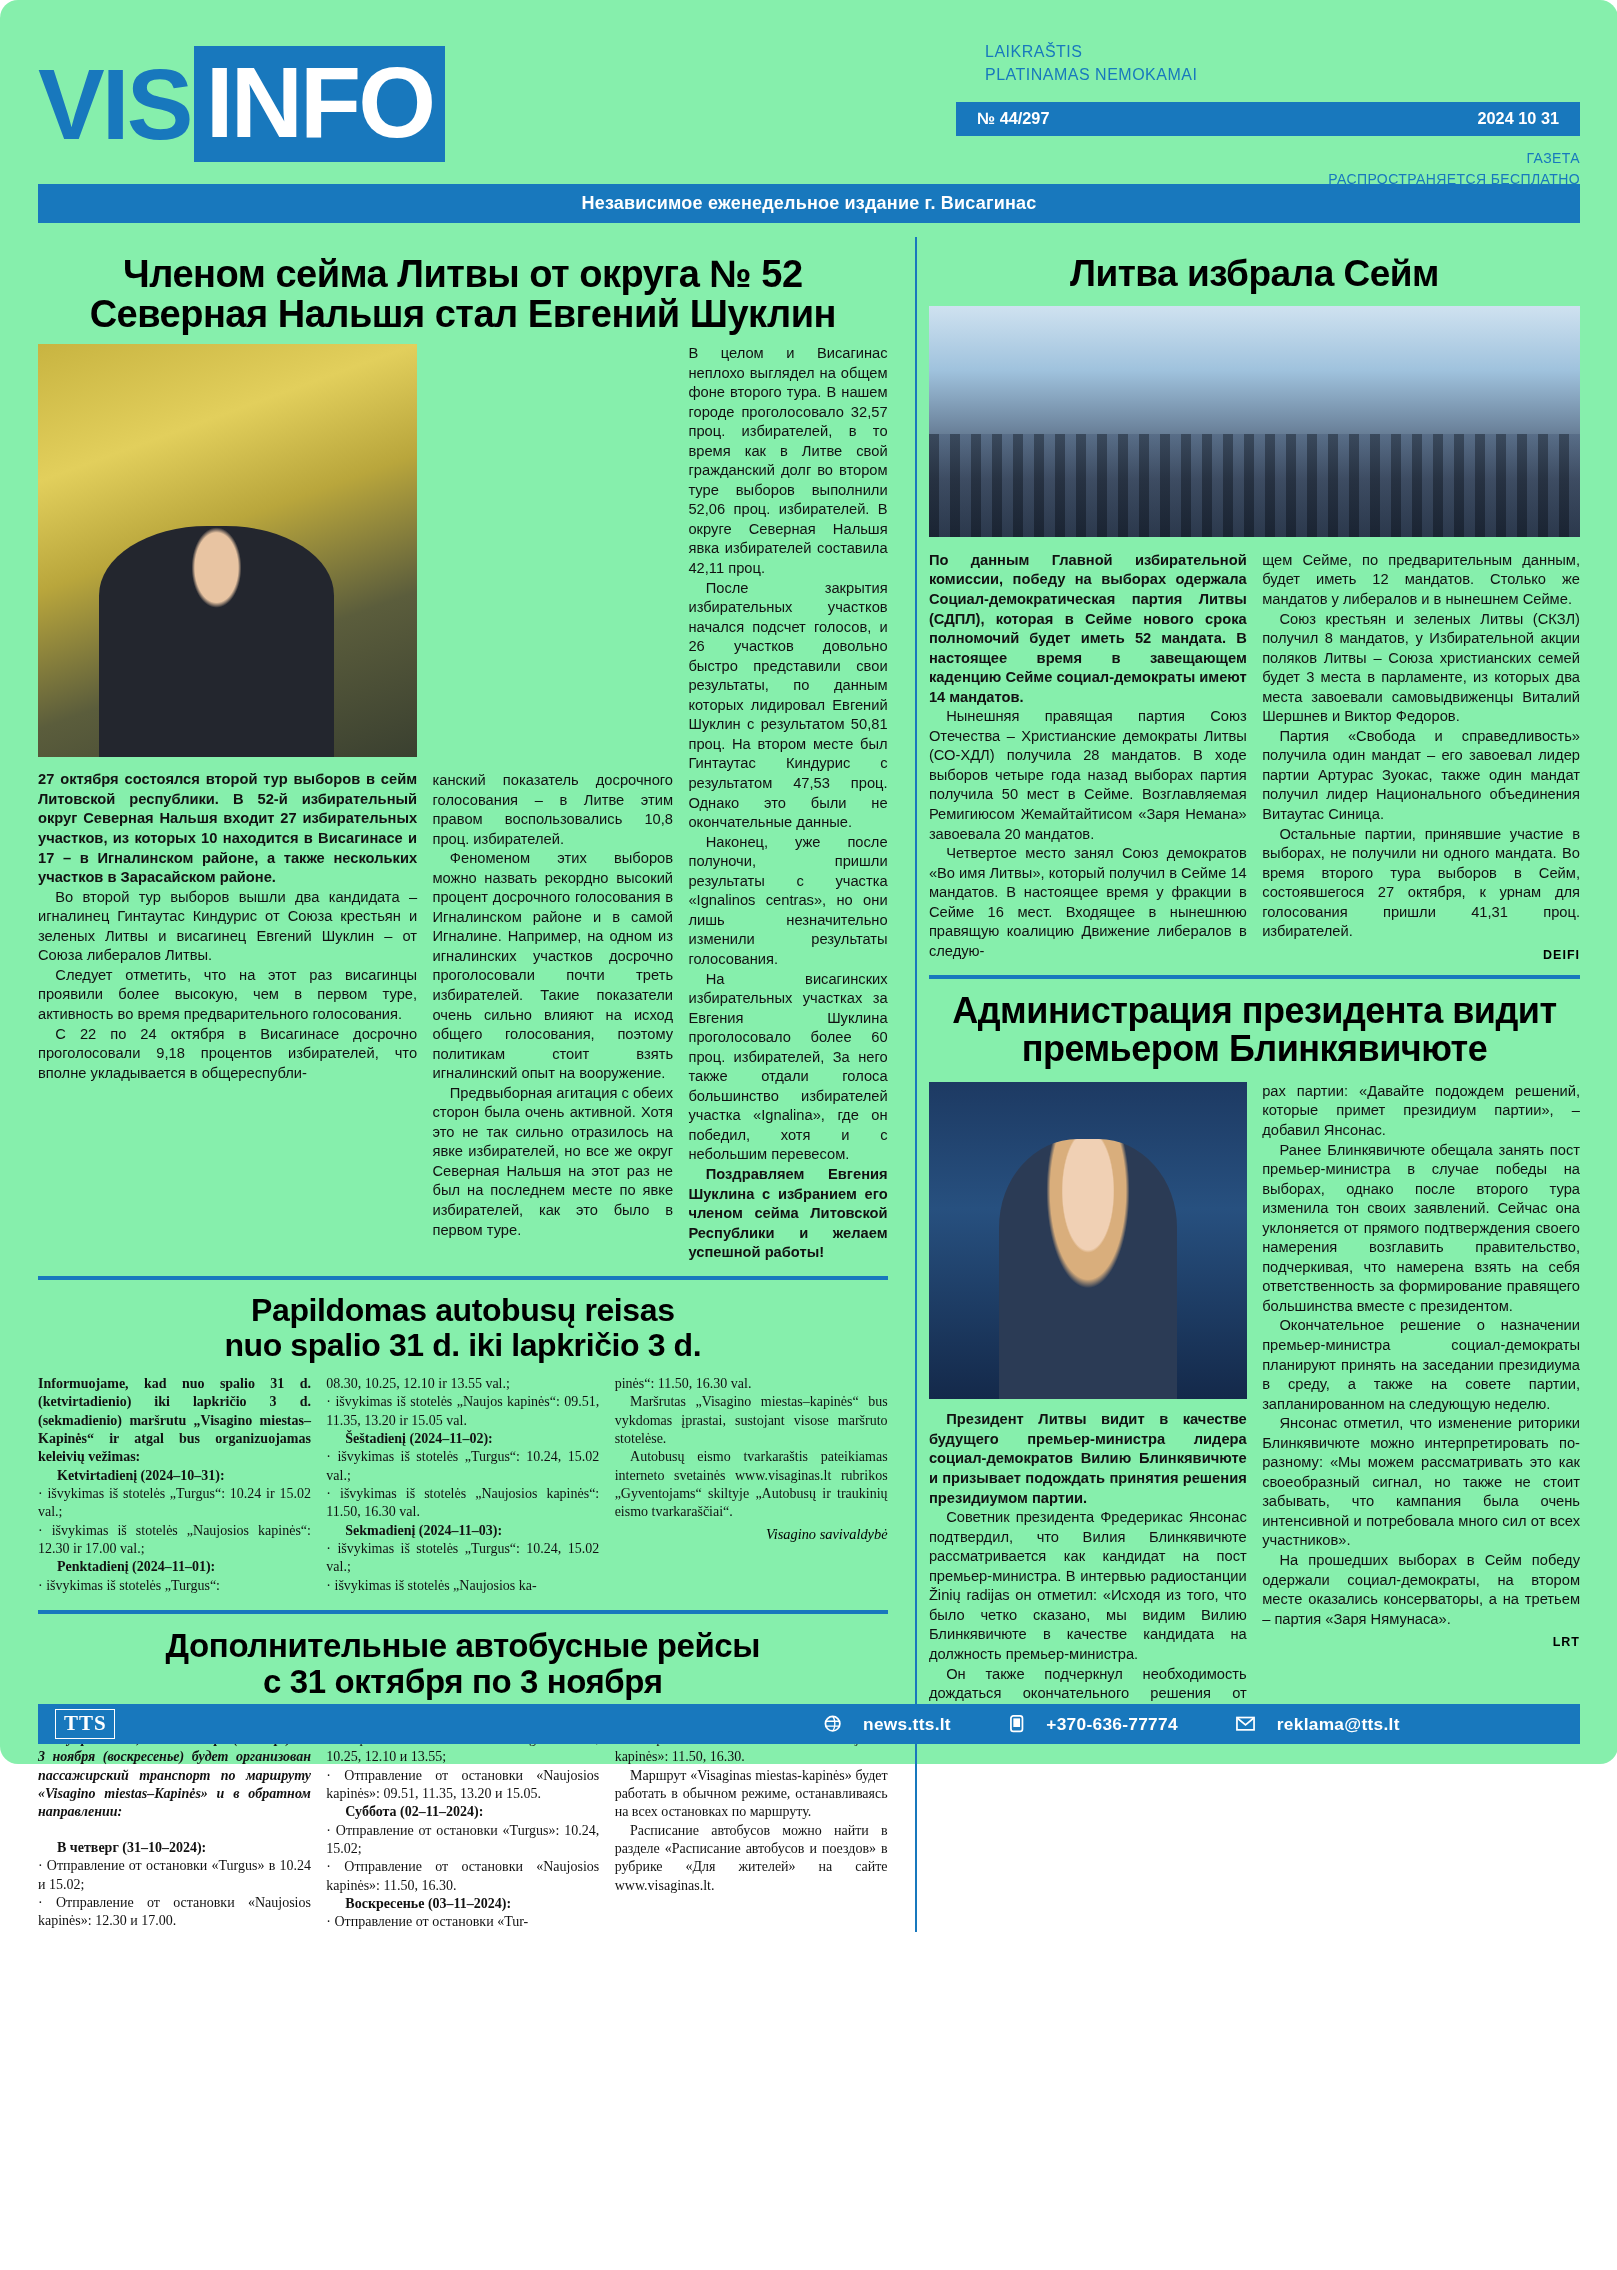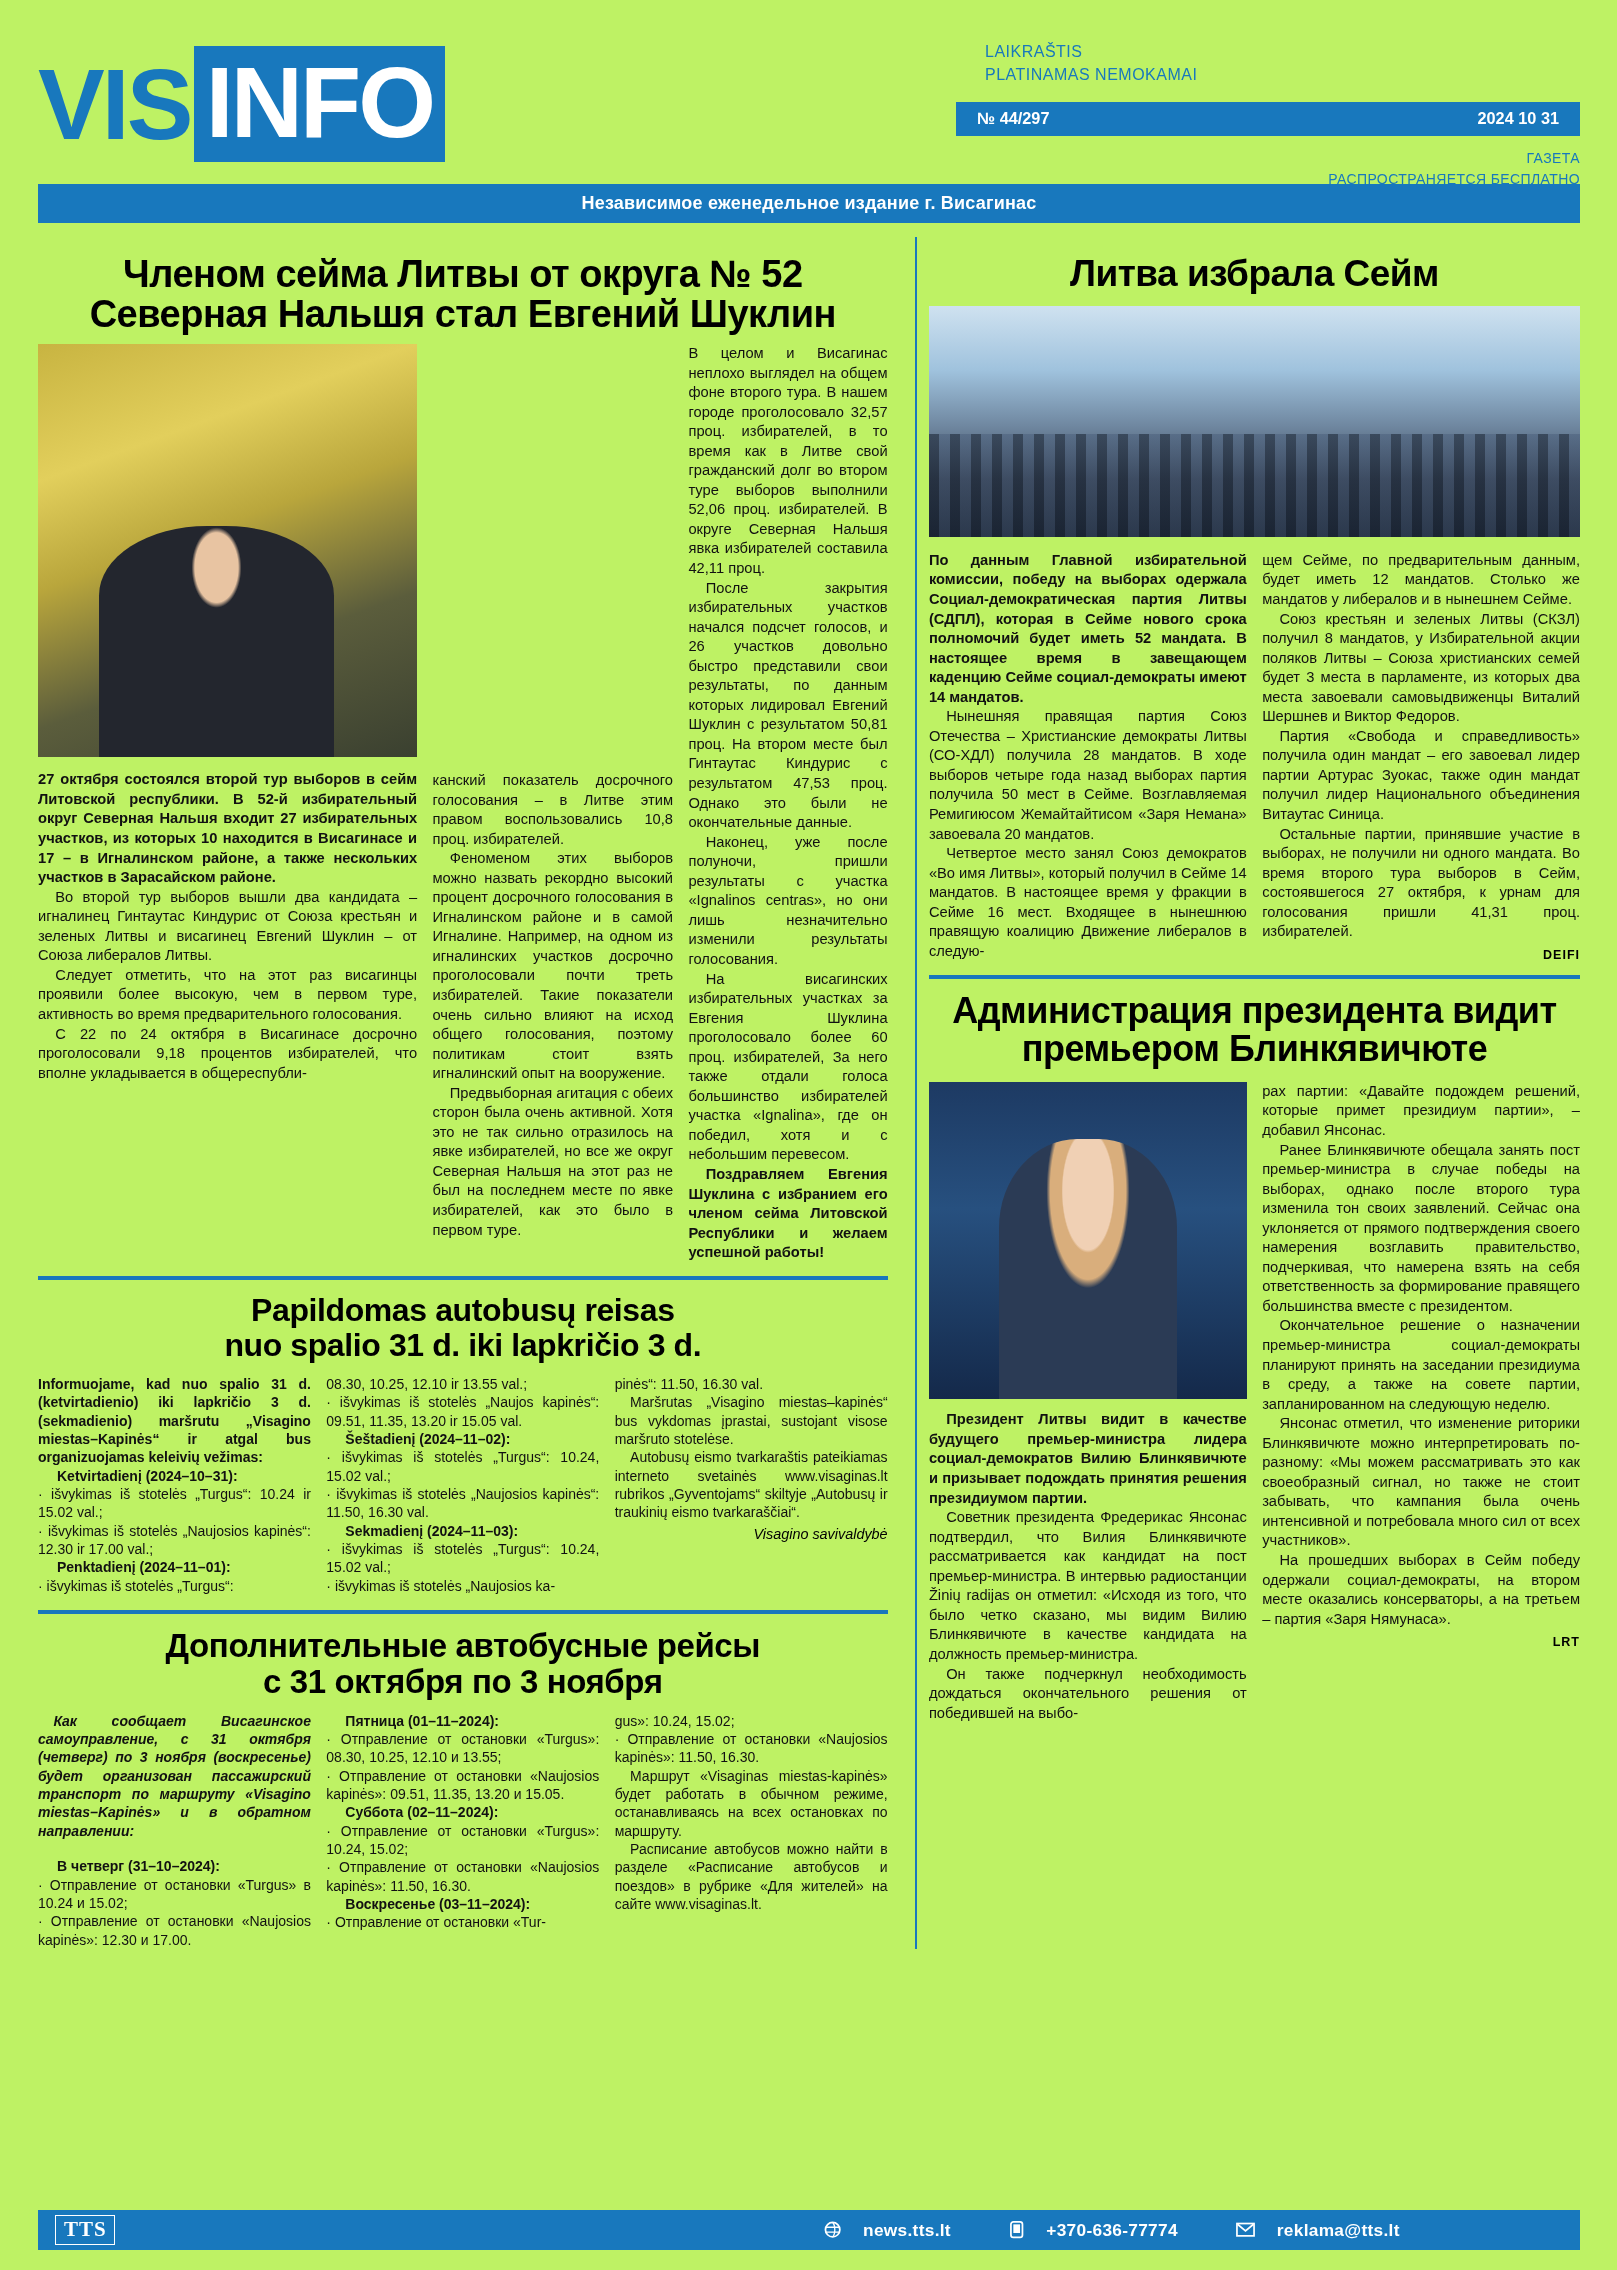"VIS" .page { background: #bef264 -> #86efac; border-radius: none -> 18px; height: 2270px -> 1764px }
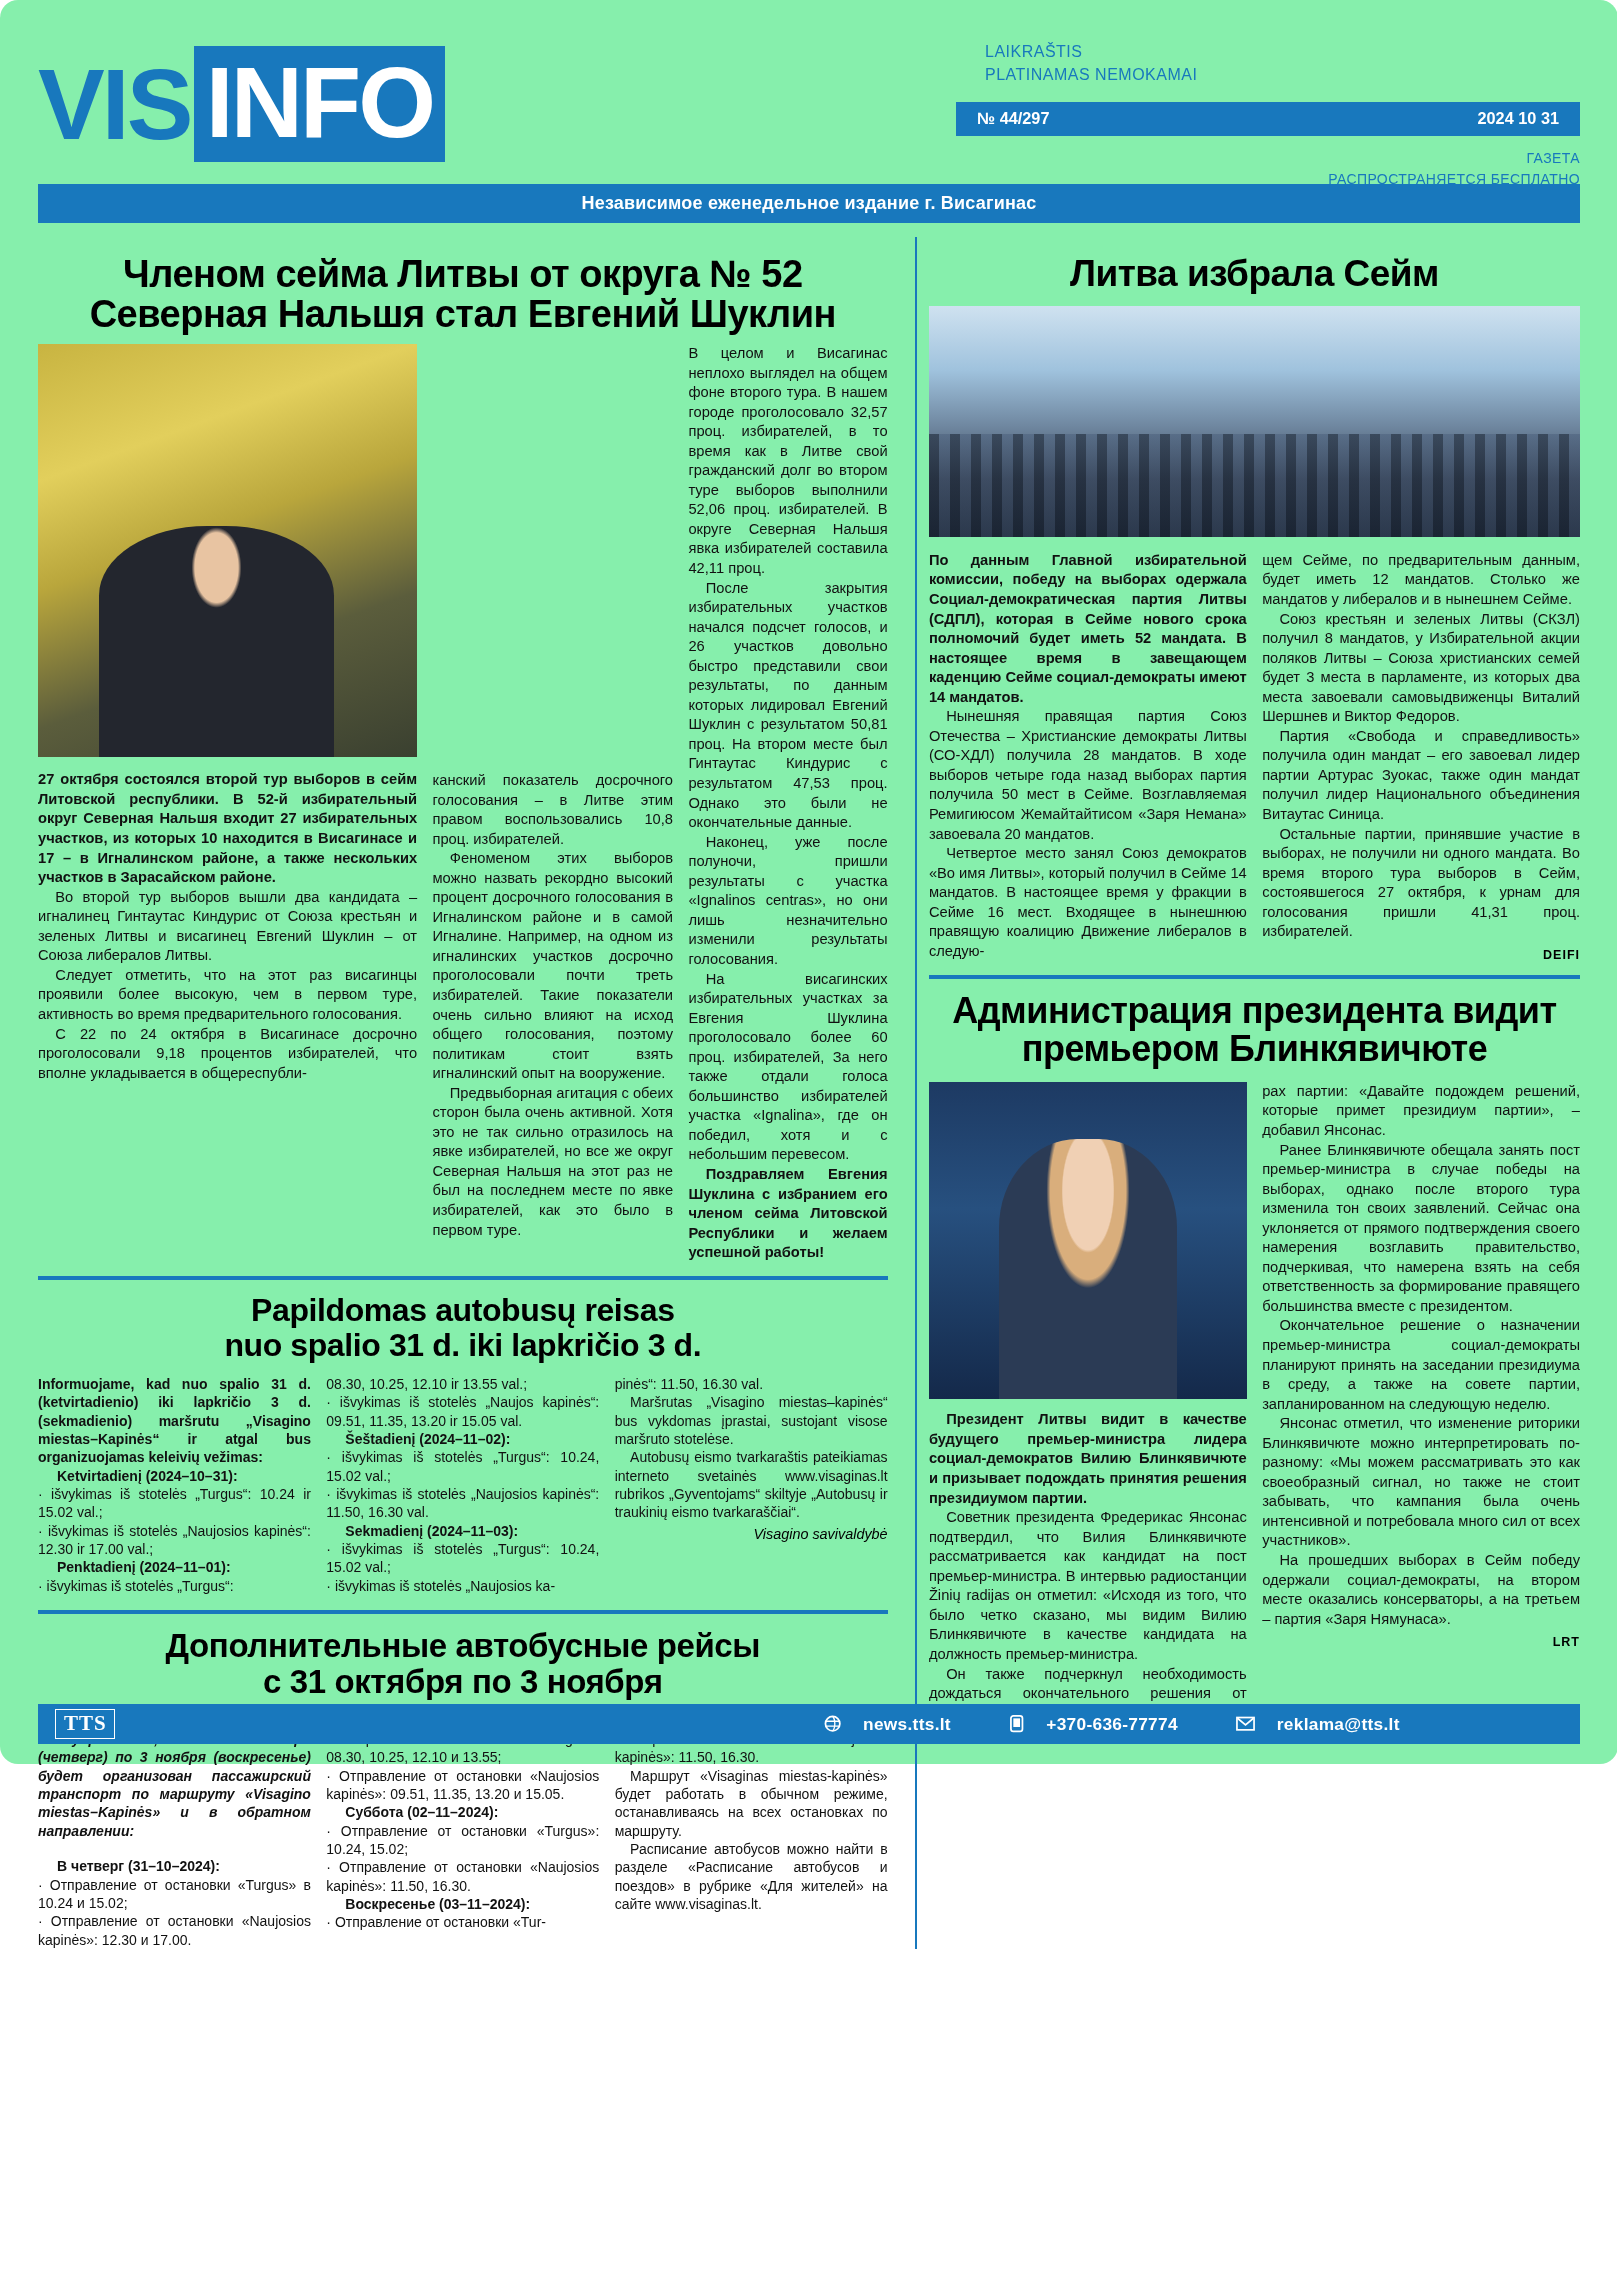"Informuojame, kad nuo spalio 31" .cols3 { font-family: none -> Liberation Serif, serif }
